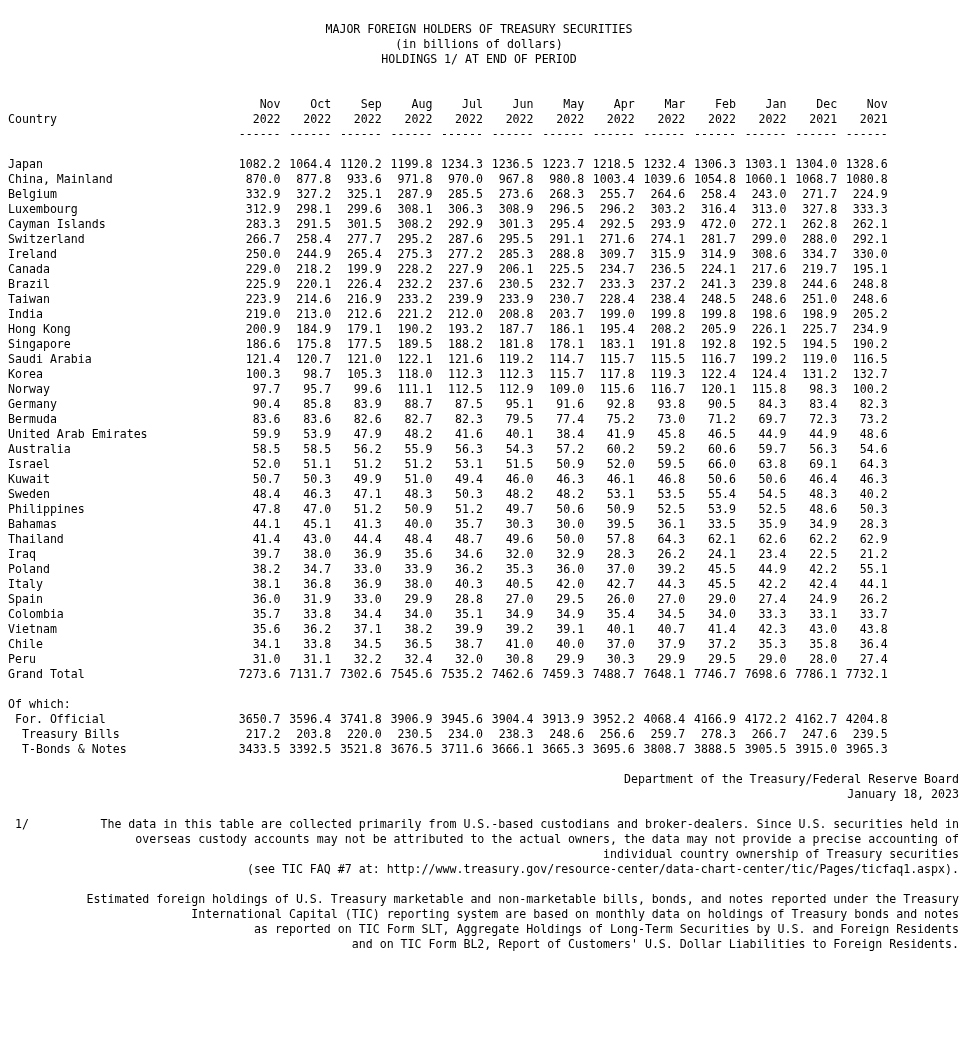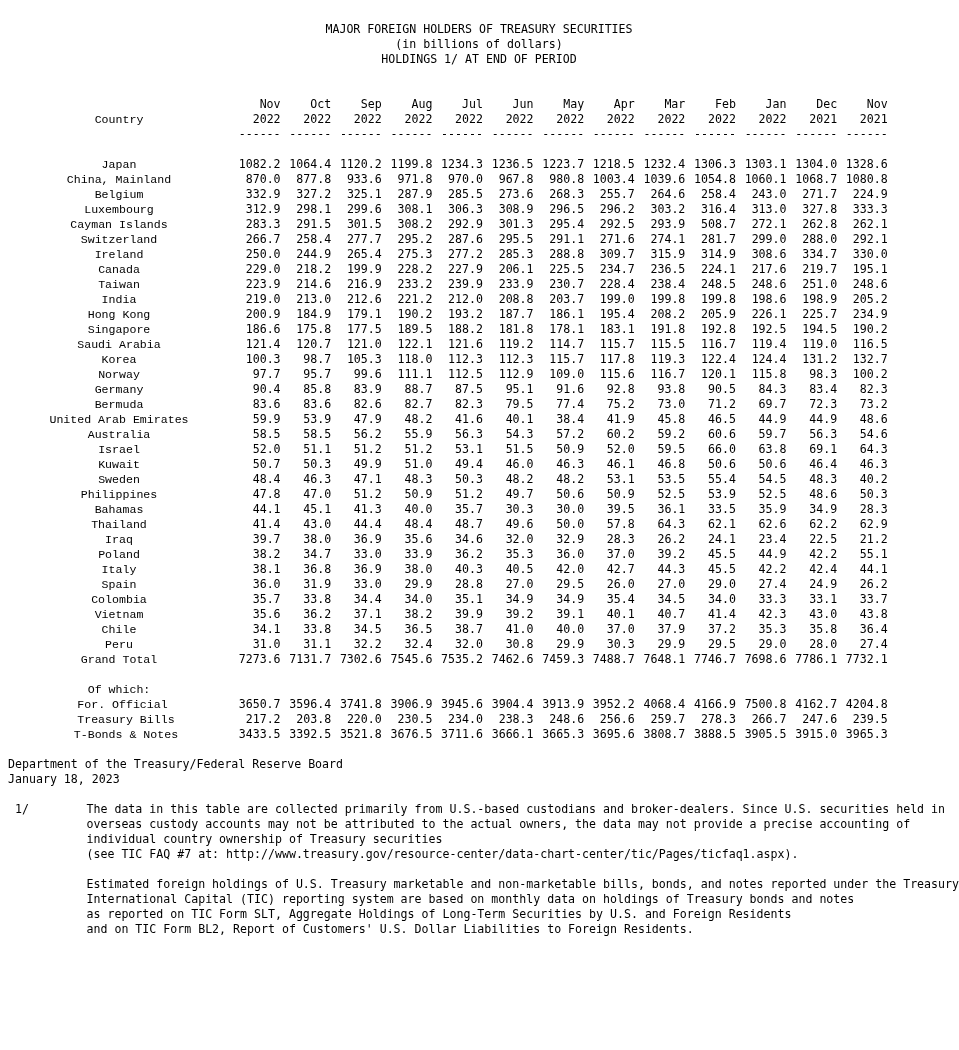"Country" .tbl td.lbl { font-family: Liberation Mono, monospace -> none; text-align: center -> left }
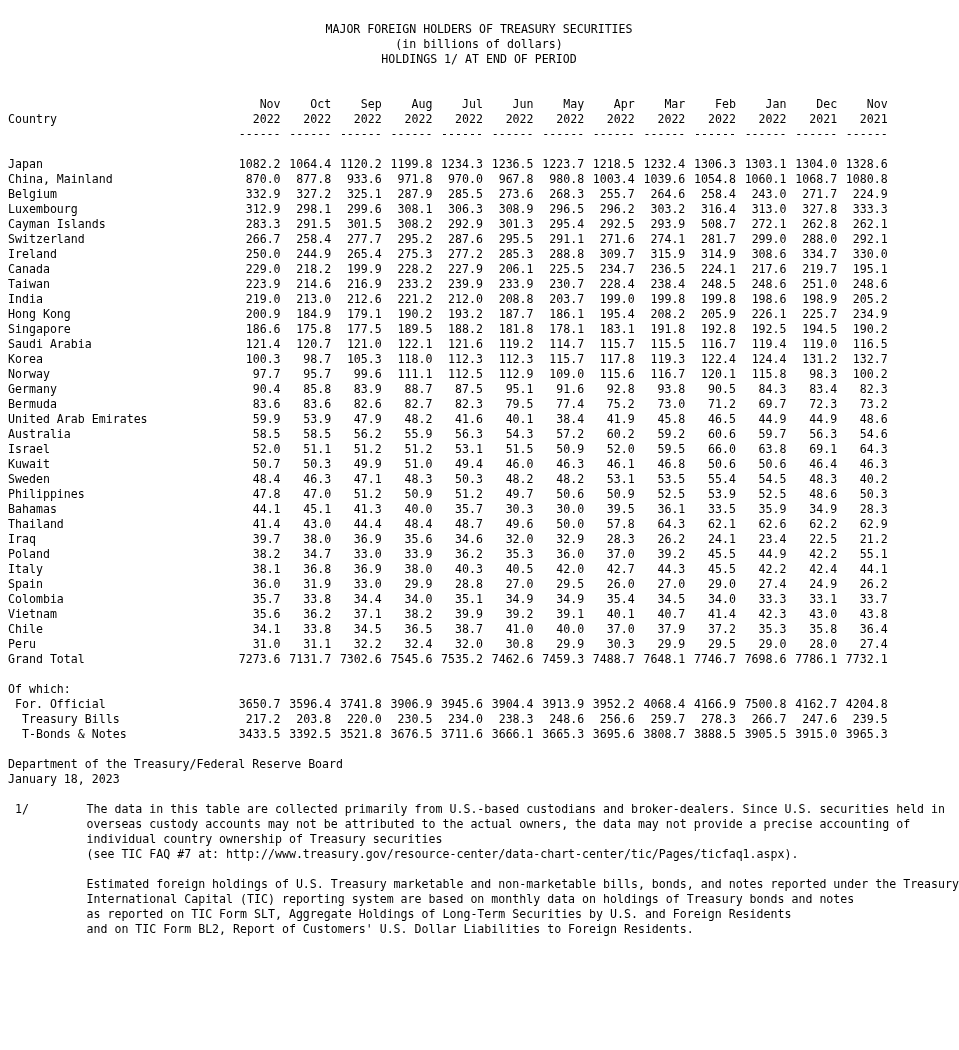"508.7" td.num { text: 508.7 -> 472.0 }
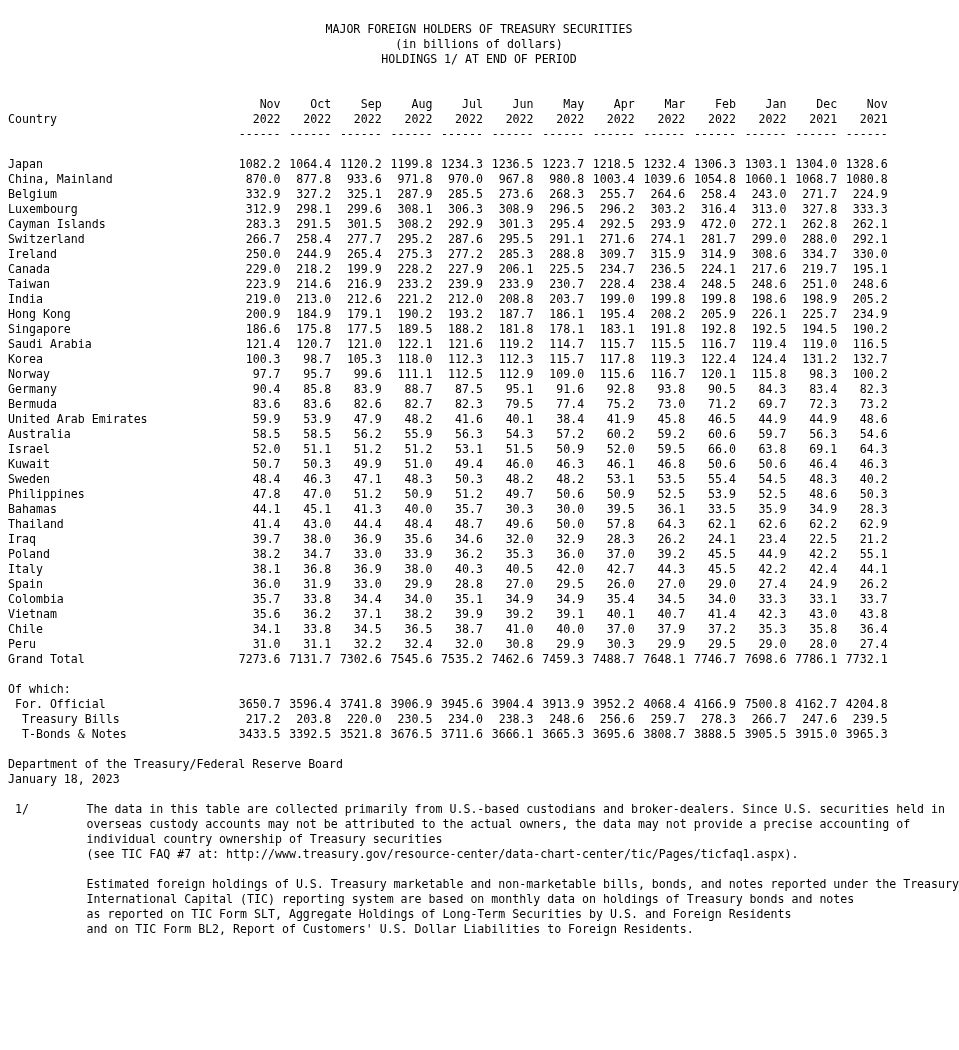"Brazil" tr { html: none -> <tr> <td>Brazil</td> <td>225.9</td> <td>220.1</td> <td>226.4</td> <td>232.2</td> <td>237.6</td> <td>230.5</td> <td>232.7</td> <td>233.3</td> <td>237.2</td> <td>241.3</td> <td>239.8</td> <td>244.6</td> <td>248.8</td> </tr> }
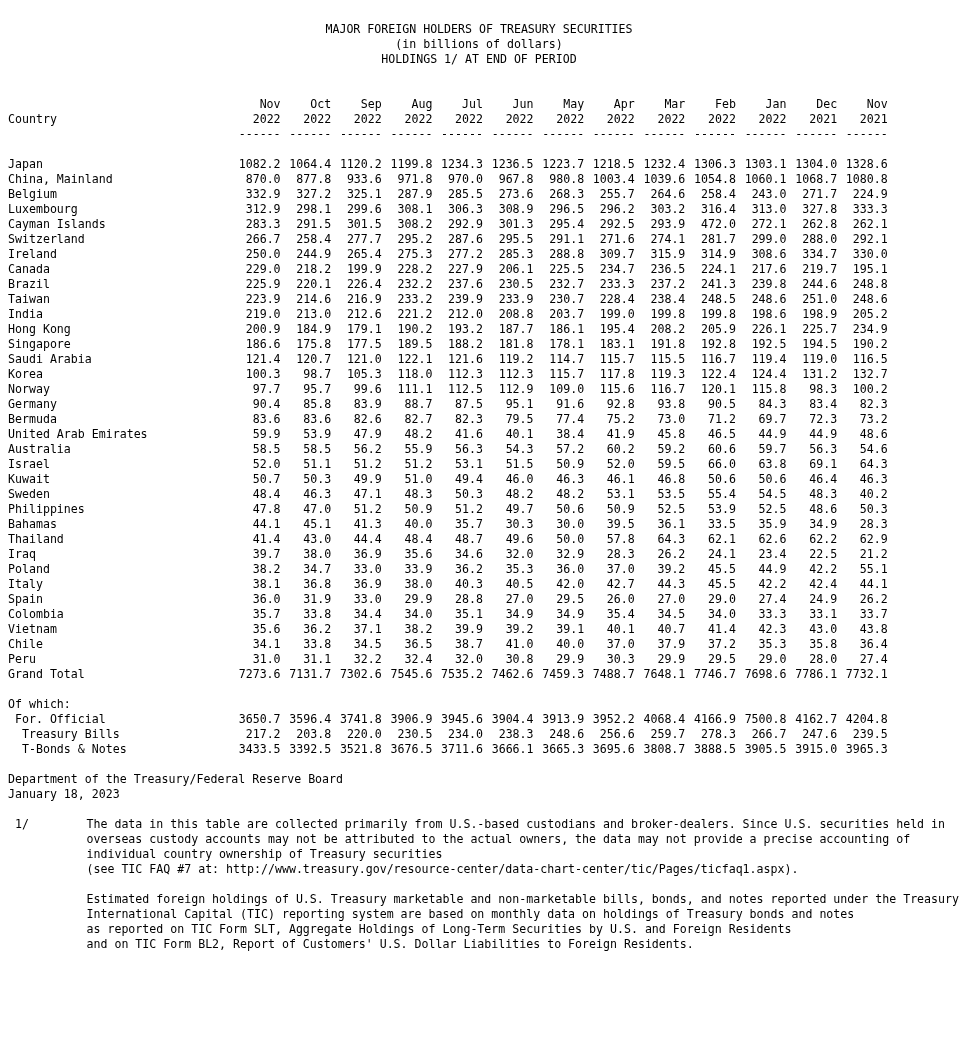"119.4" td.num { text: 119.4 -> 199.2 }
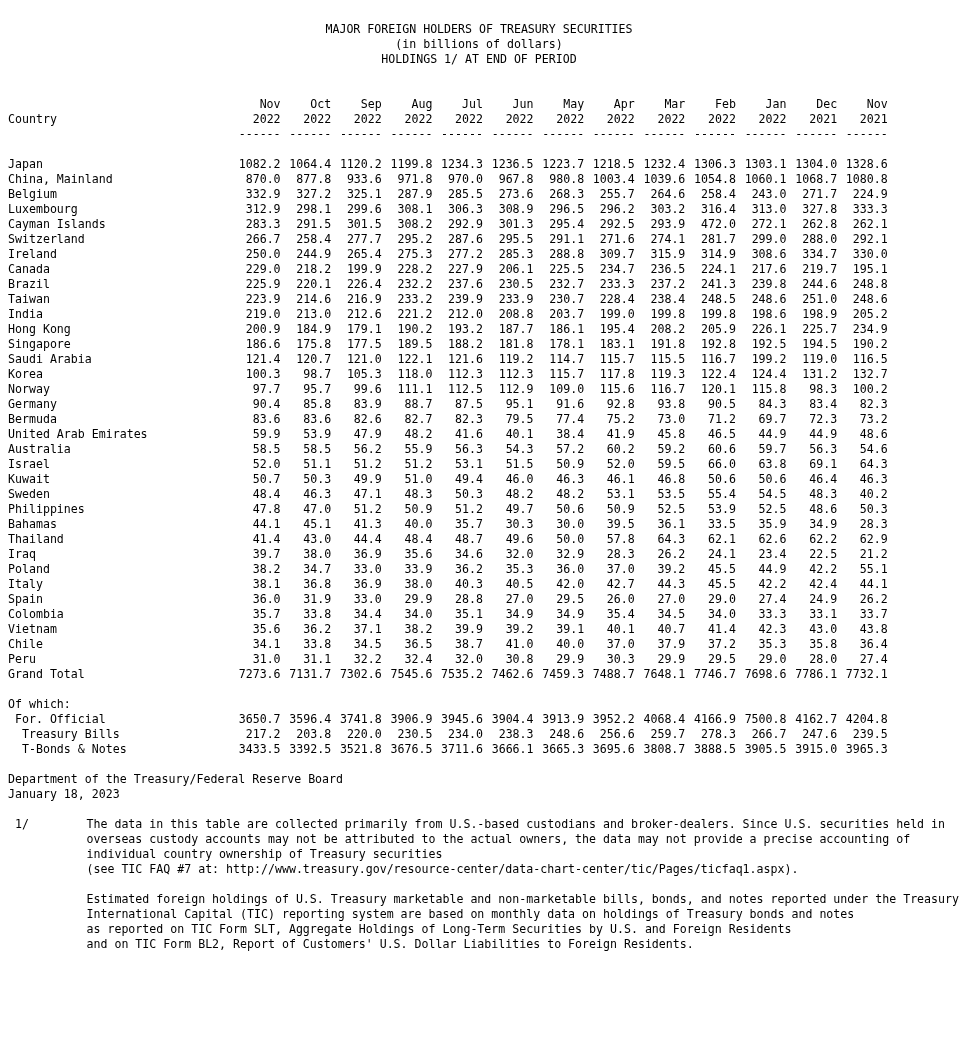"7500.8" td.num { text: 7500.8 -> 4172.2 }
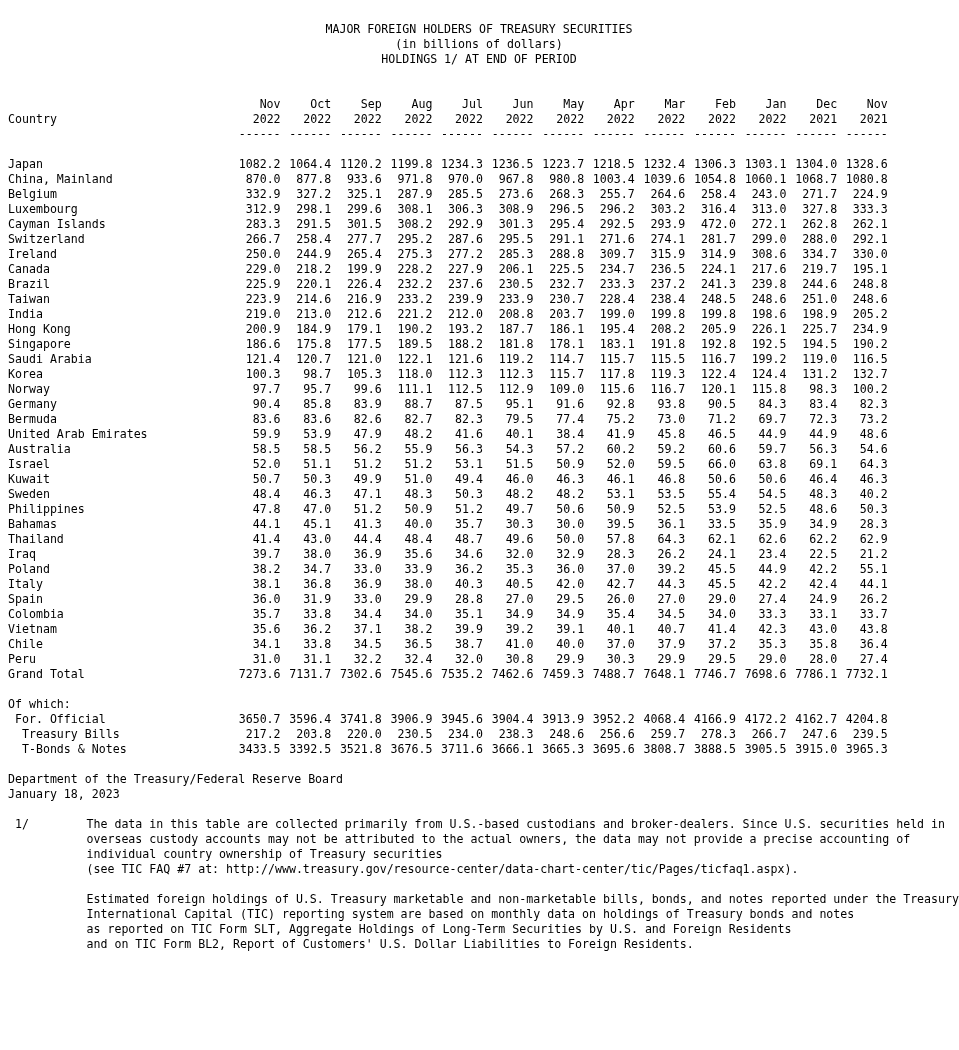"Department of the Treasury/Federal" .line { text-align: none -> right }
